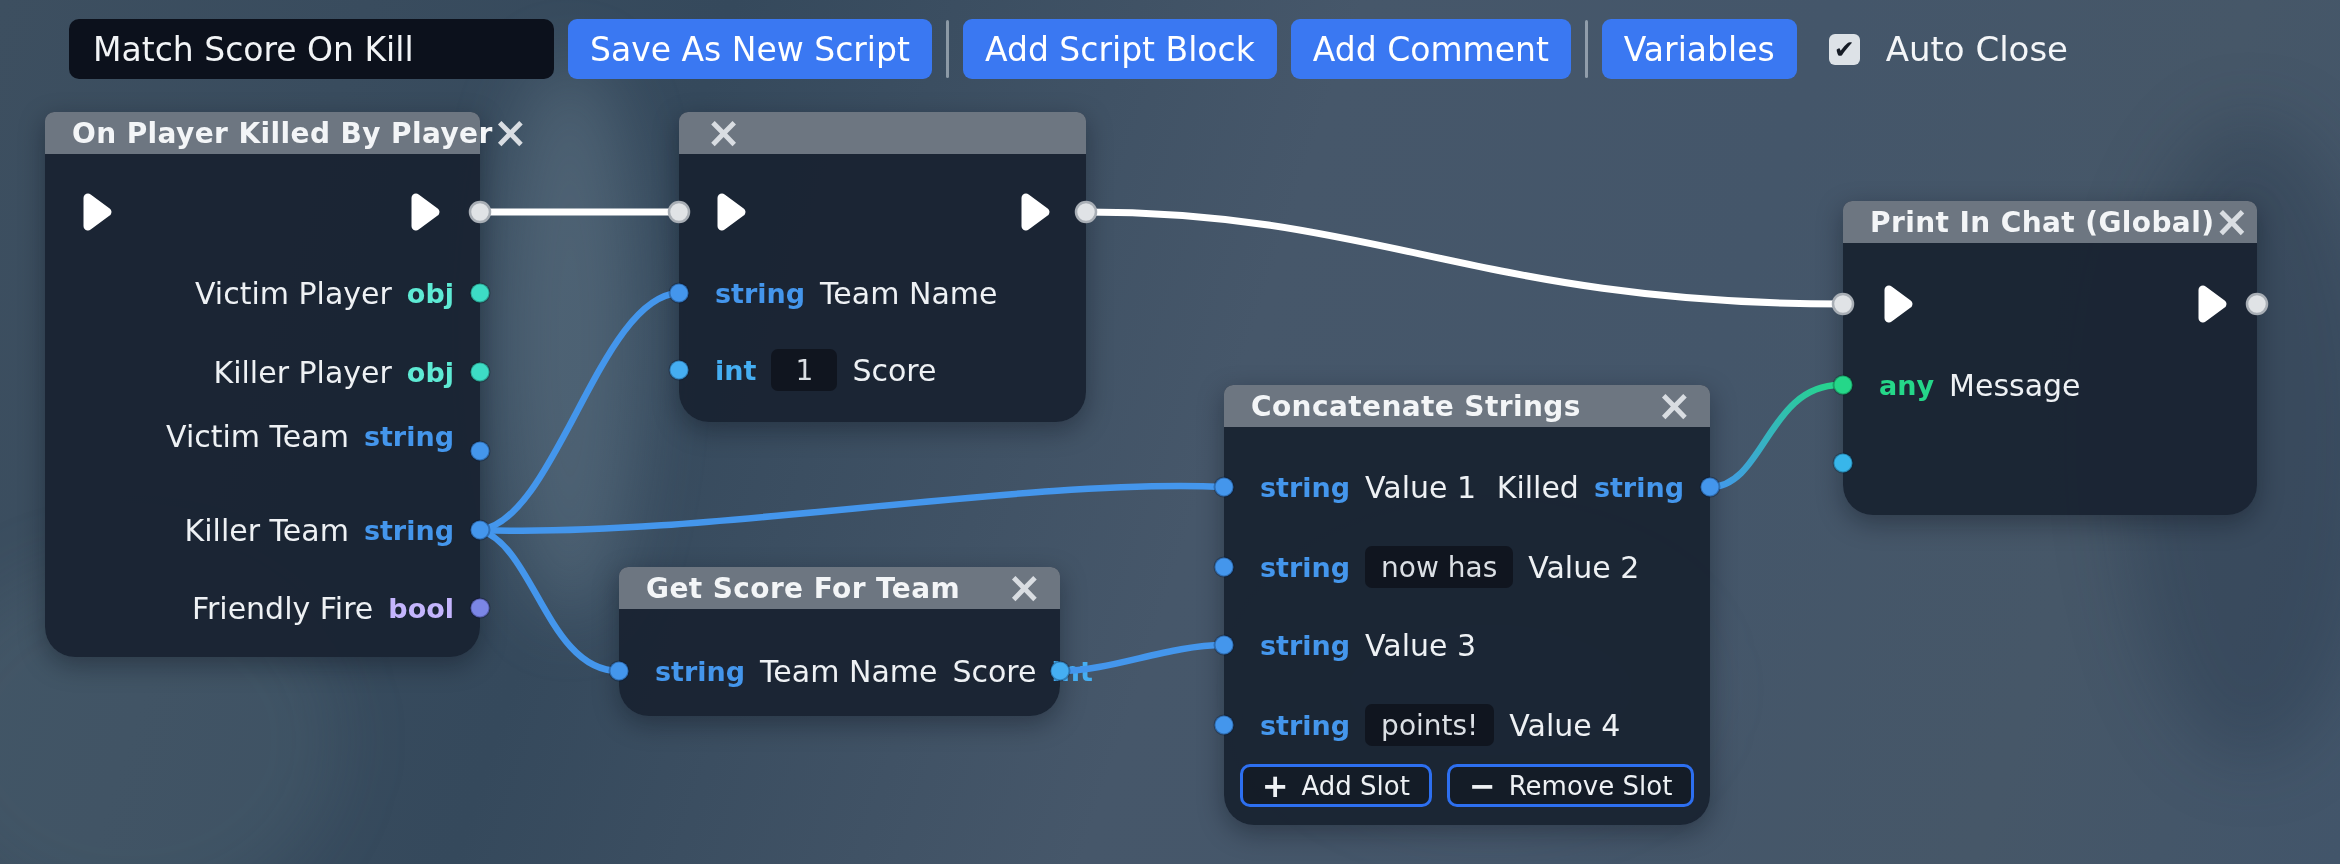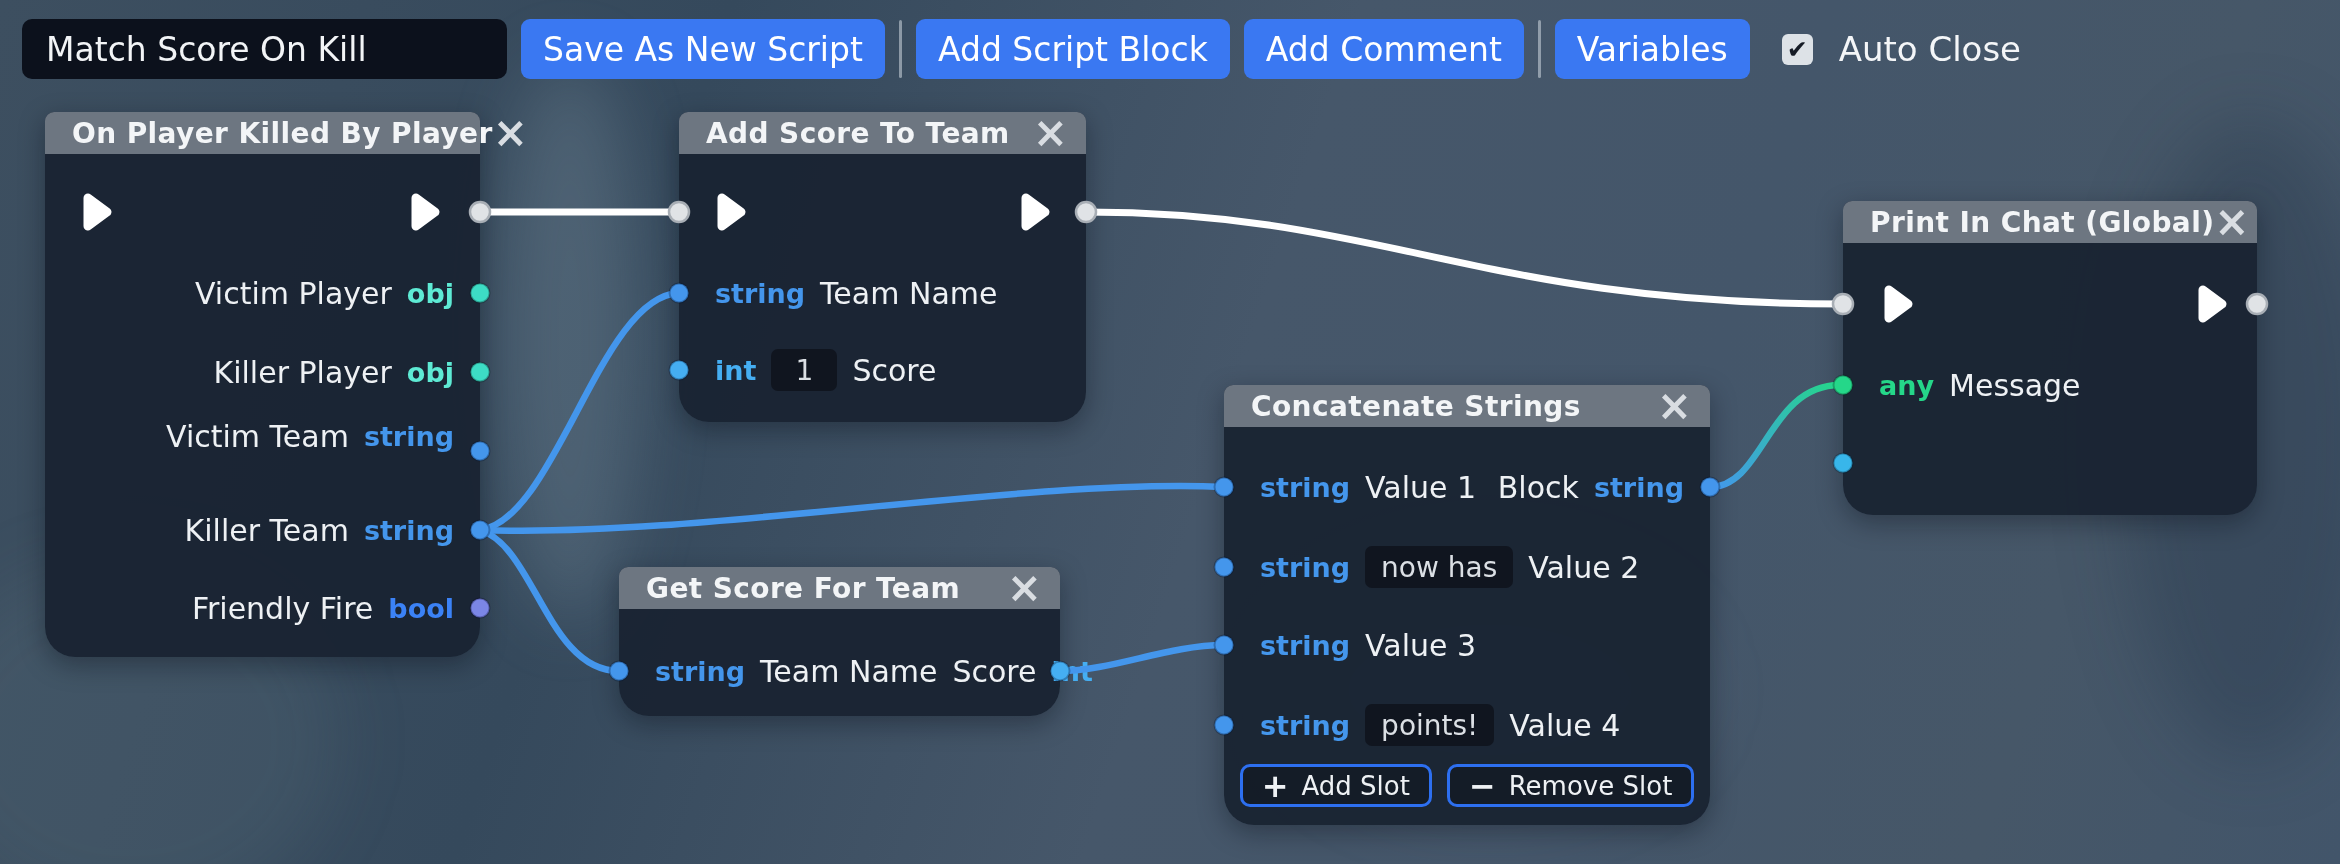"Match Score On Kill" .title-input { margin-left: none -> 47px }
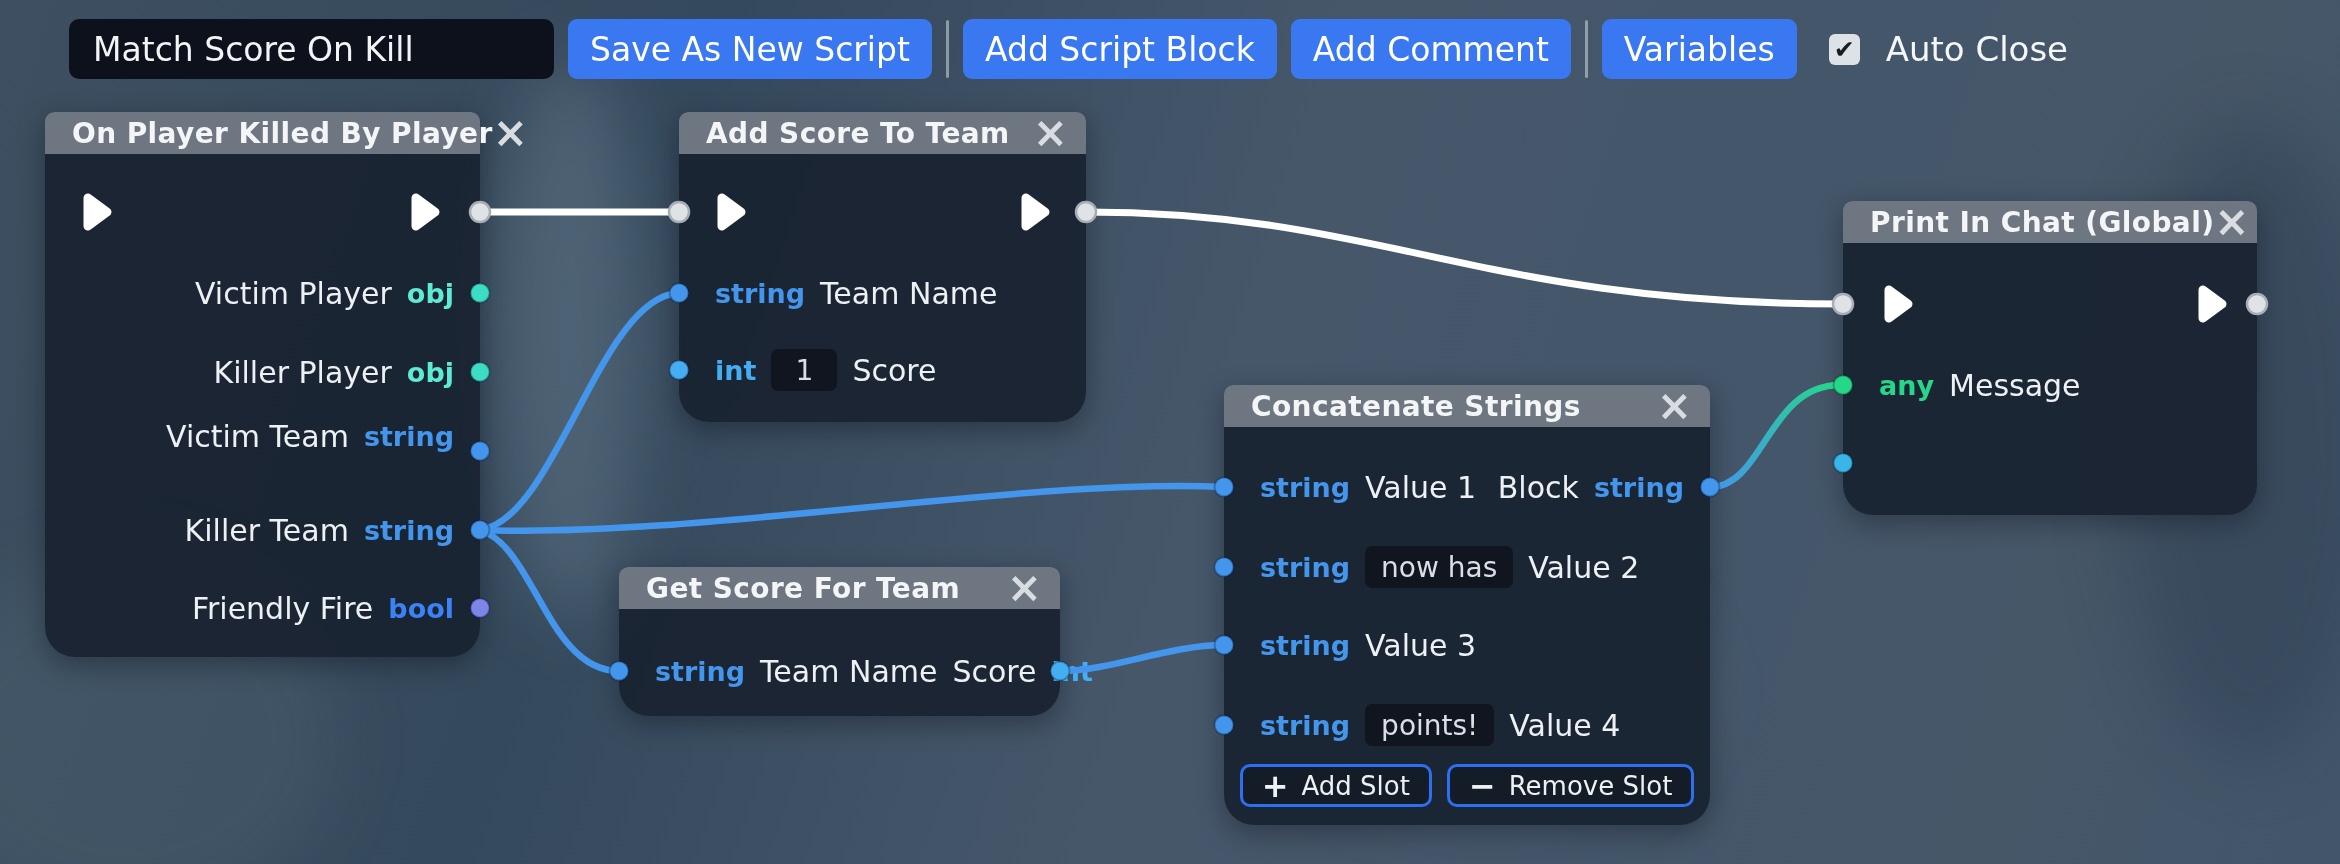"Add Score To Team" span.node-title { html: <span>Add Score To Team</span> -> none }
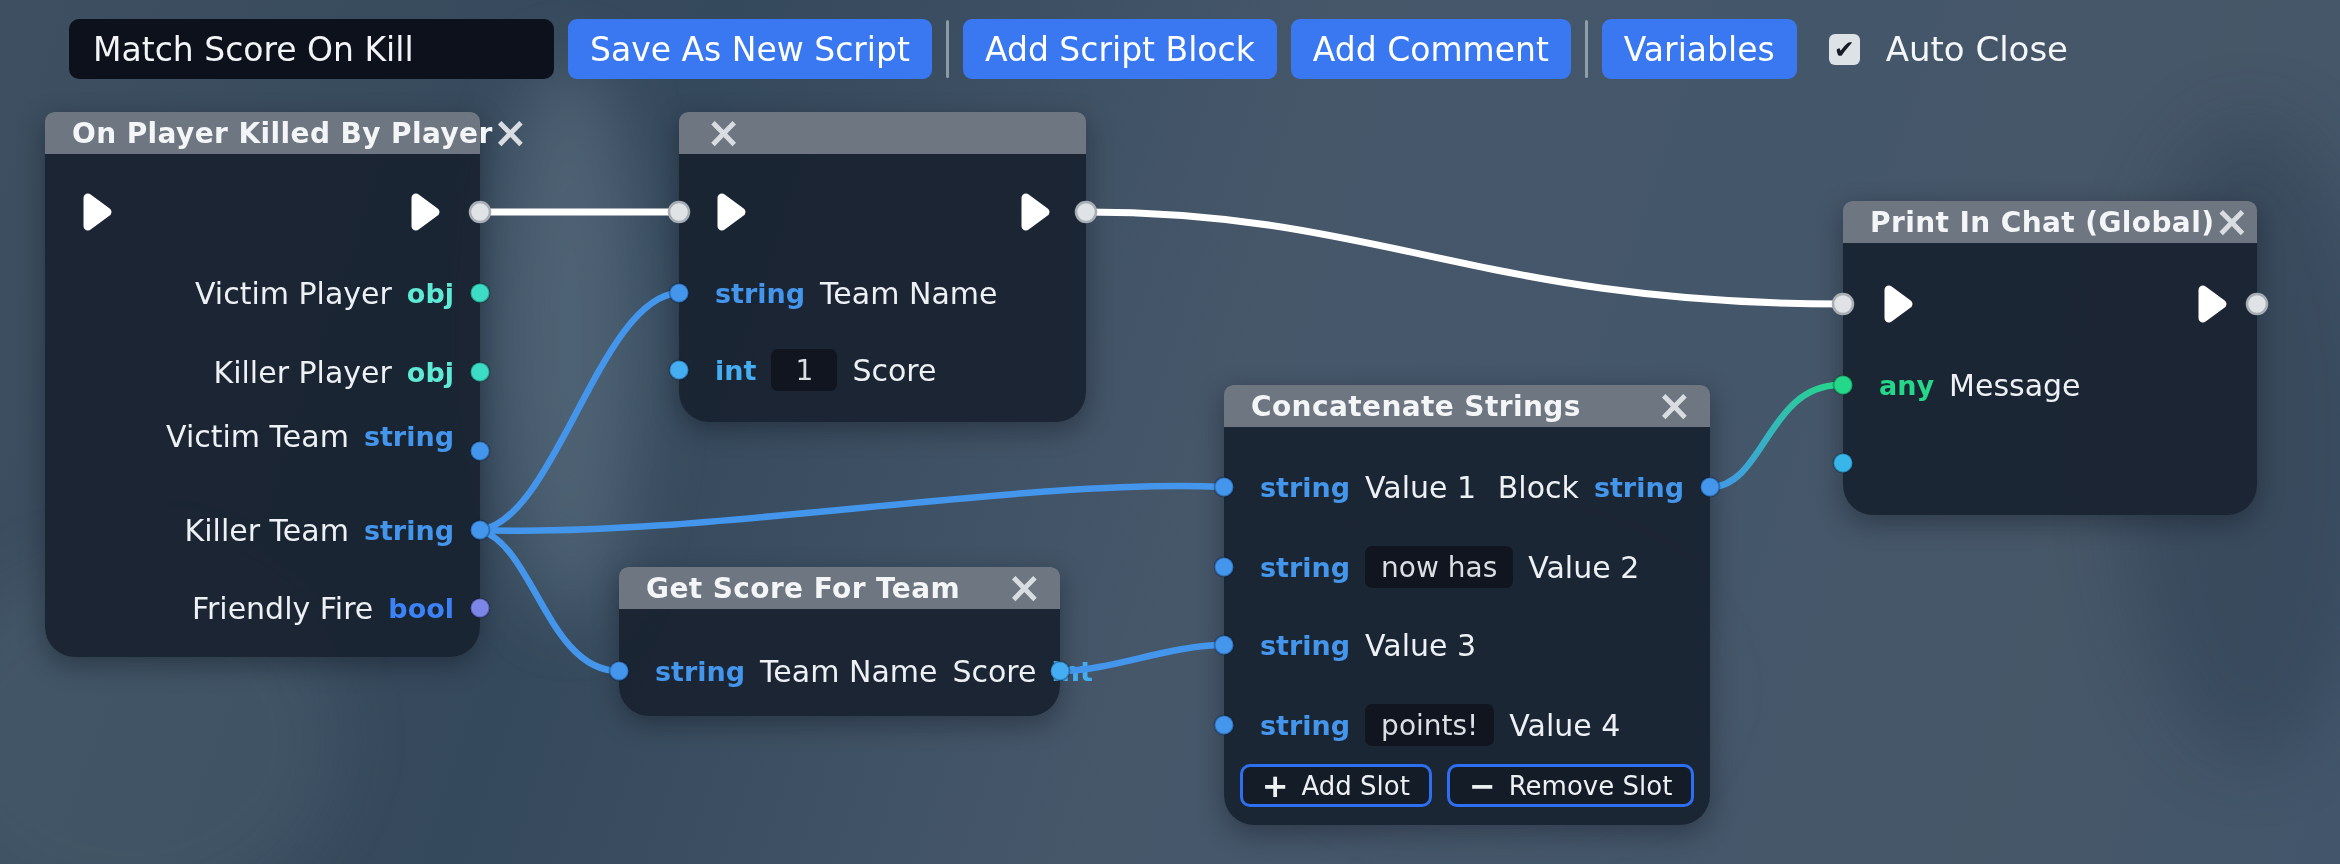"Block" span.row-label { text: Block -> Killed }
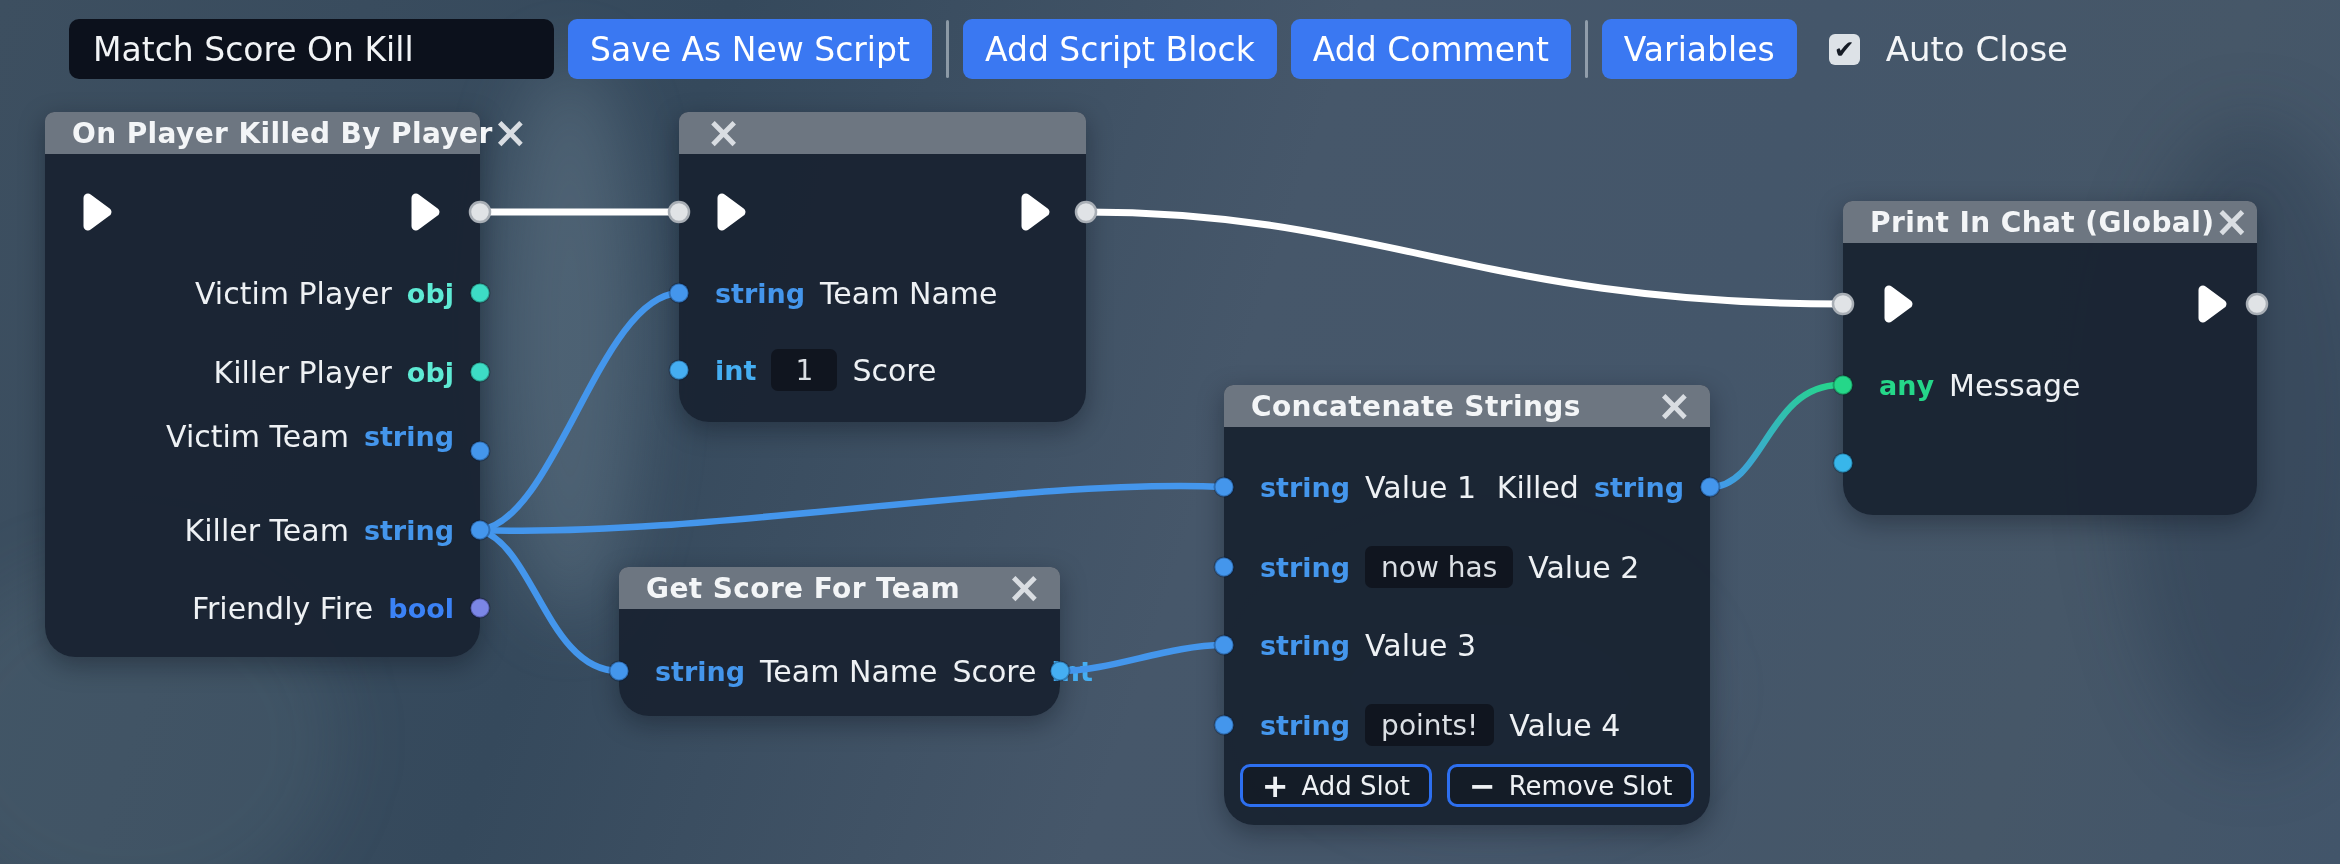"bool" .t-bool { color: #3b82f6 -> #c4b5fd }
